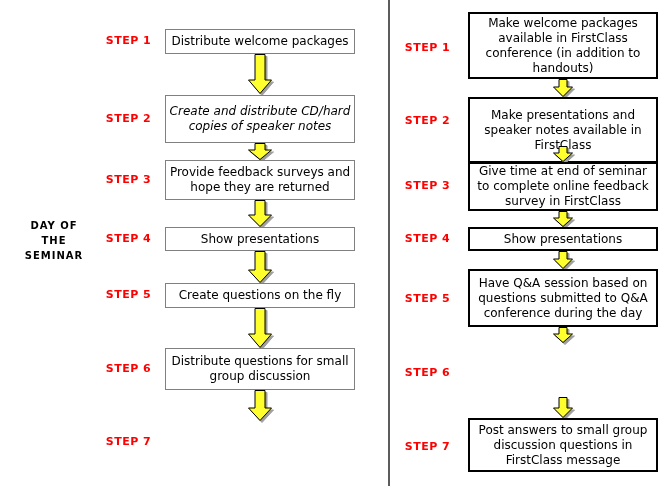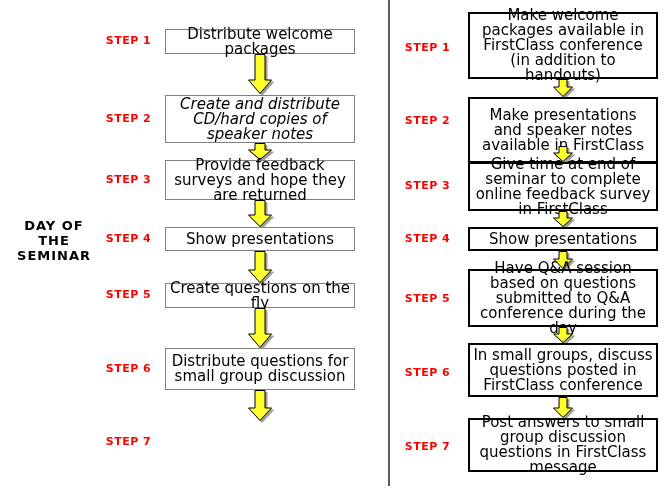"Make welcome packages available in" .box { font-size: 15px -> 12px }
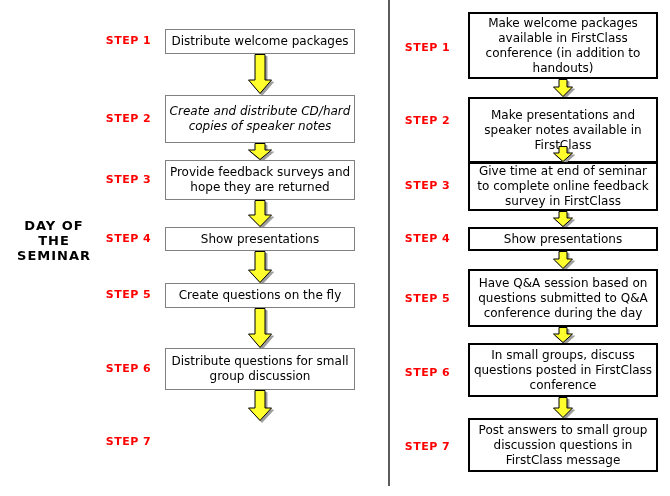"DAY OF" .sidelabel { font-size: 13px -> 10px }
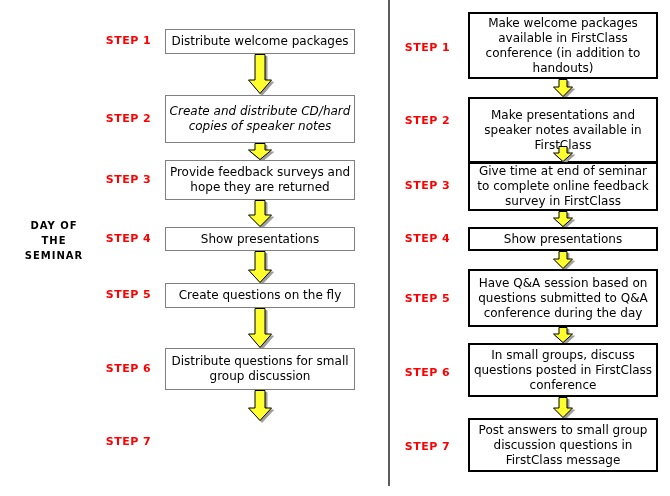"In small groups, discuss questions" div.box { html: <div> <span>In small groups, discuss questions posted in FirstClass conference</span> </div> -> none }
